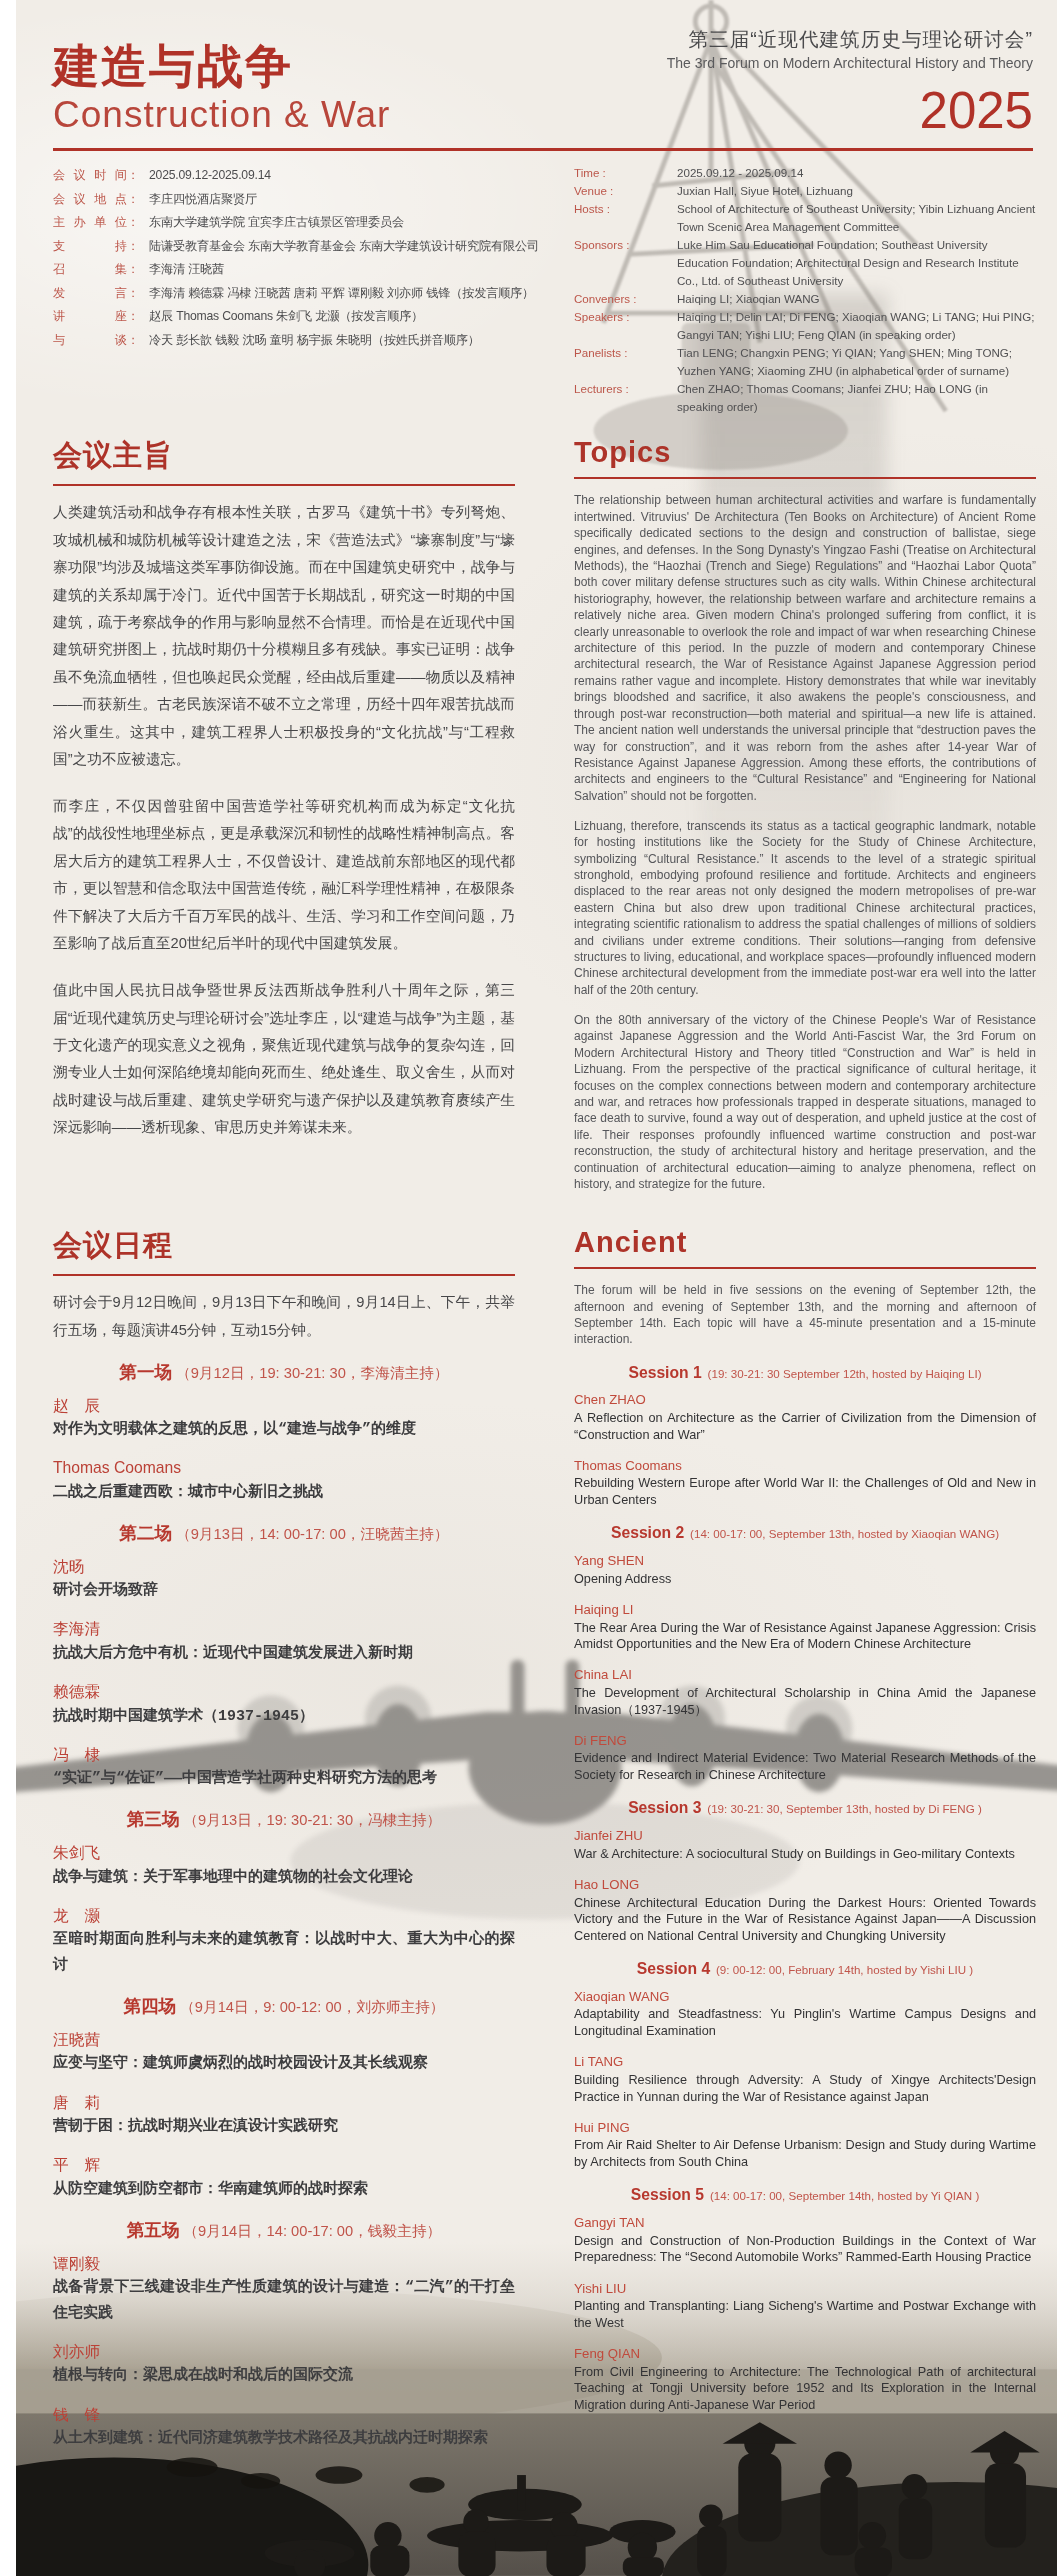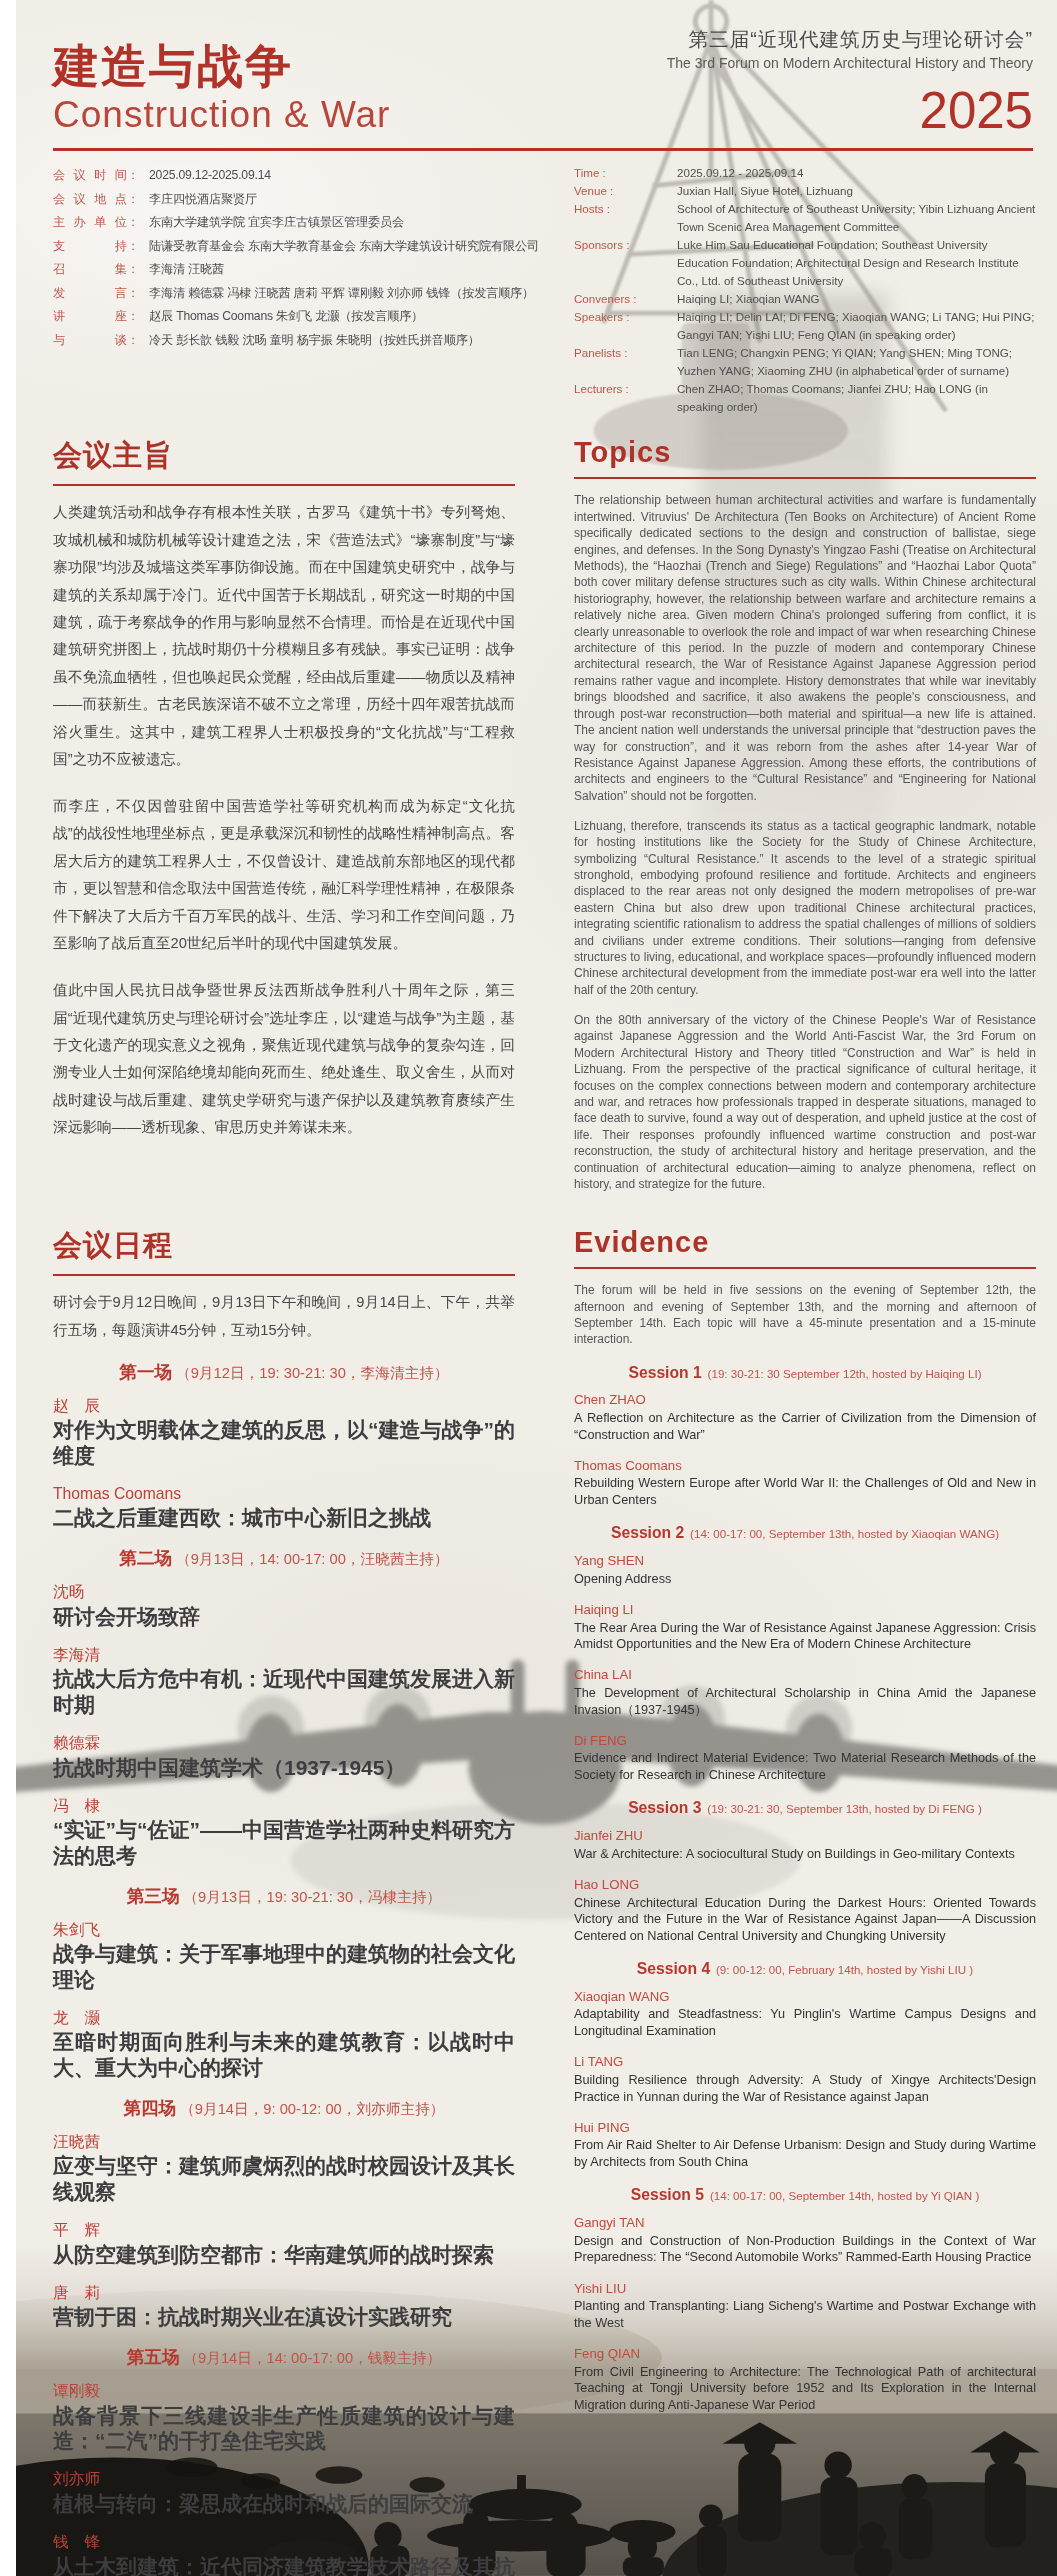"Evidence" div.sec-h { text: Evidence -> Ancient }
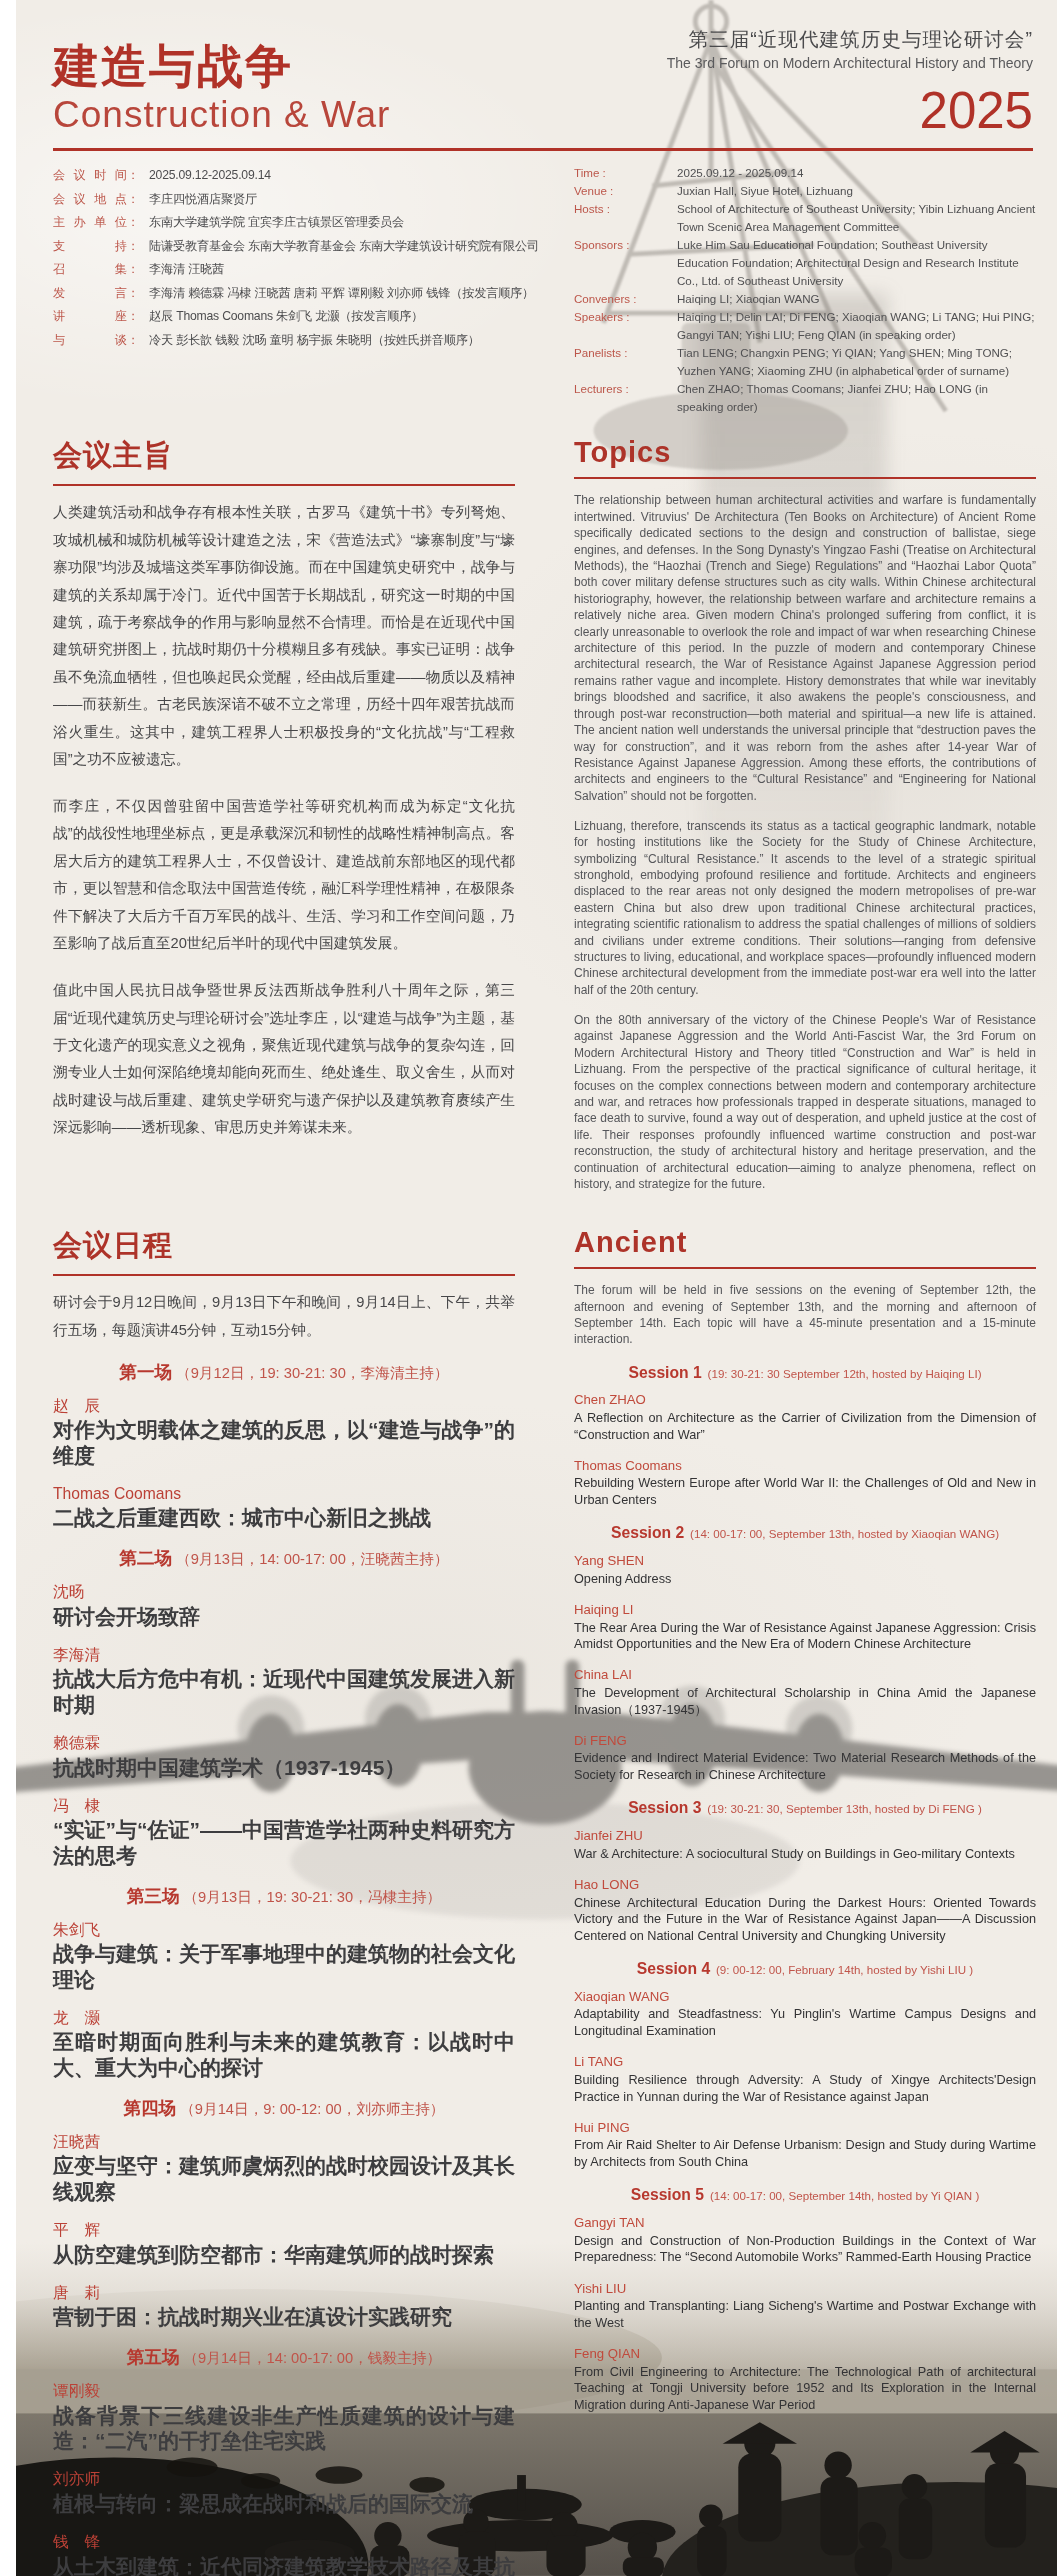"对作为文明载体之建筑的反思，以“建造与战争”的维度" .item-cn .ttl { font-family: none -> Liberation Mono, monospace; font-size: 21px -> 15px }
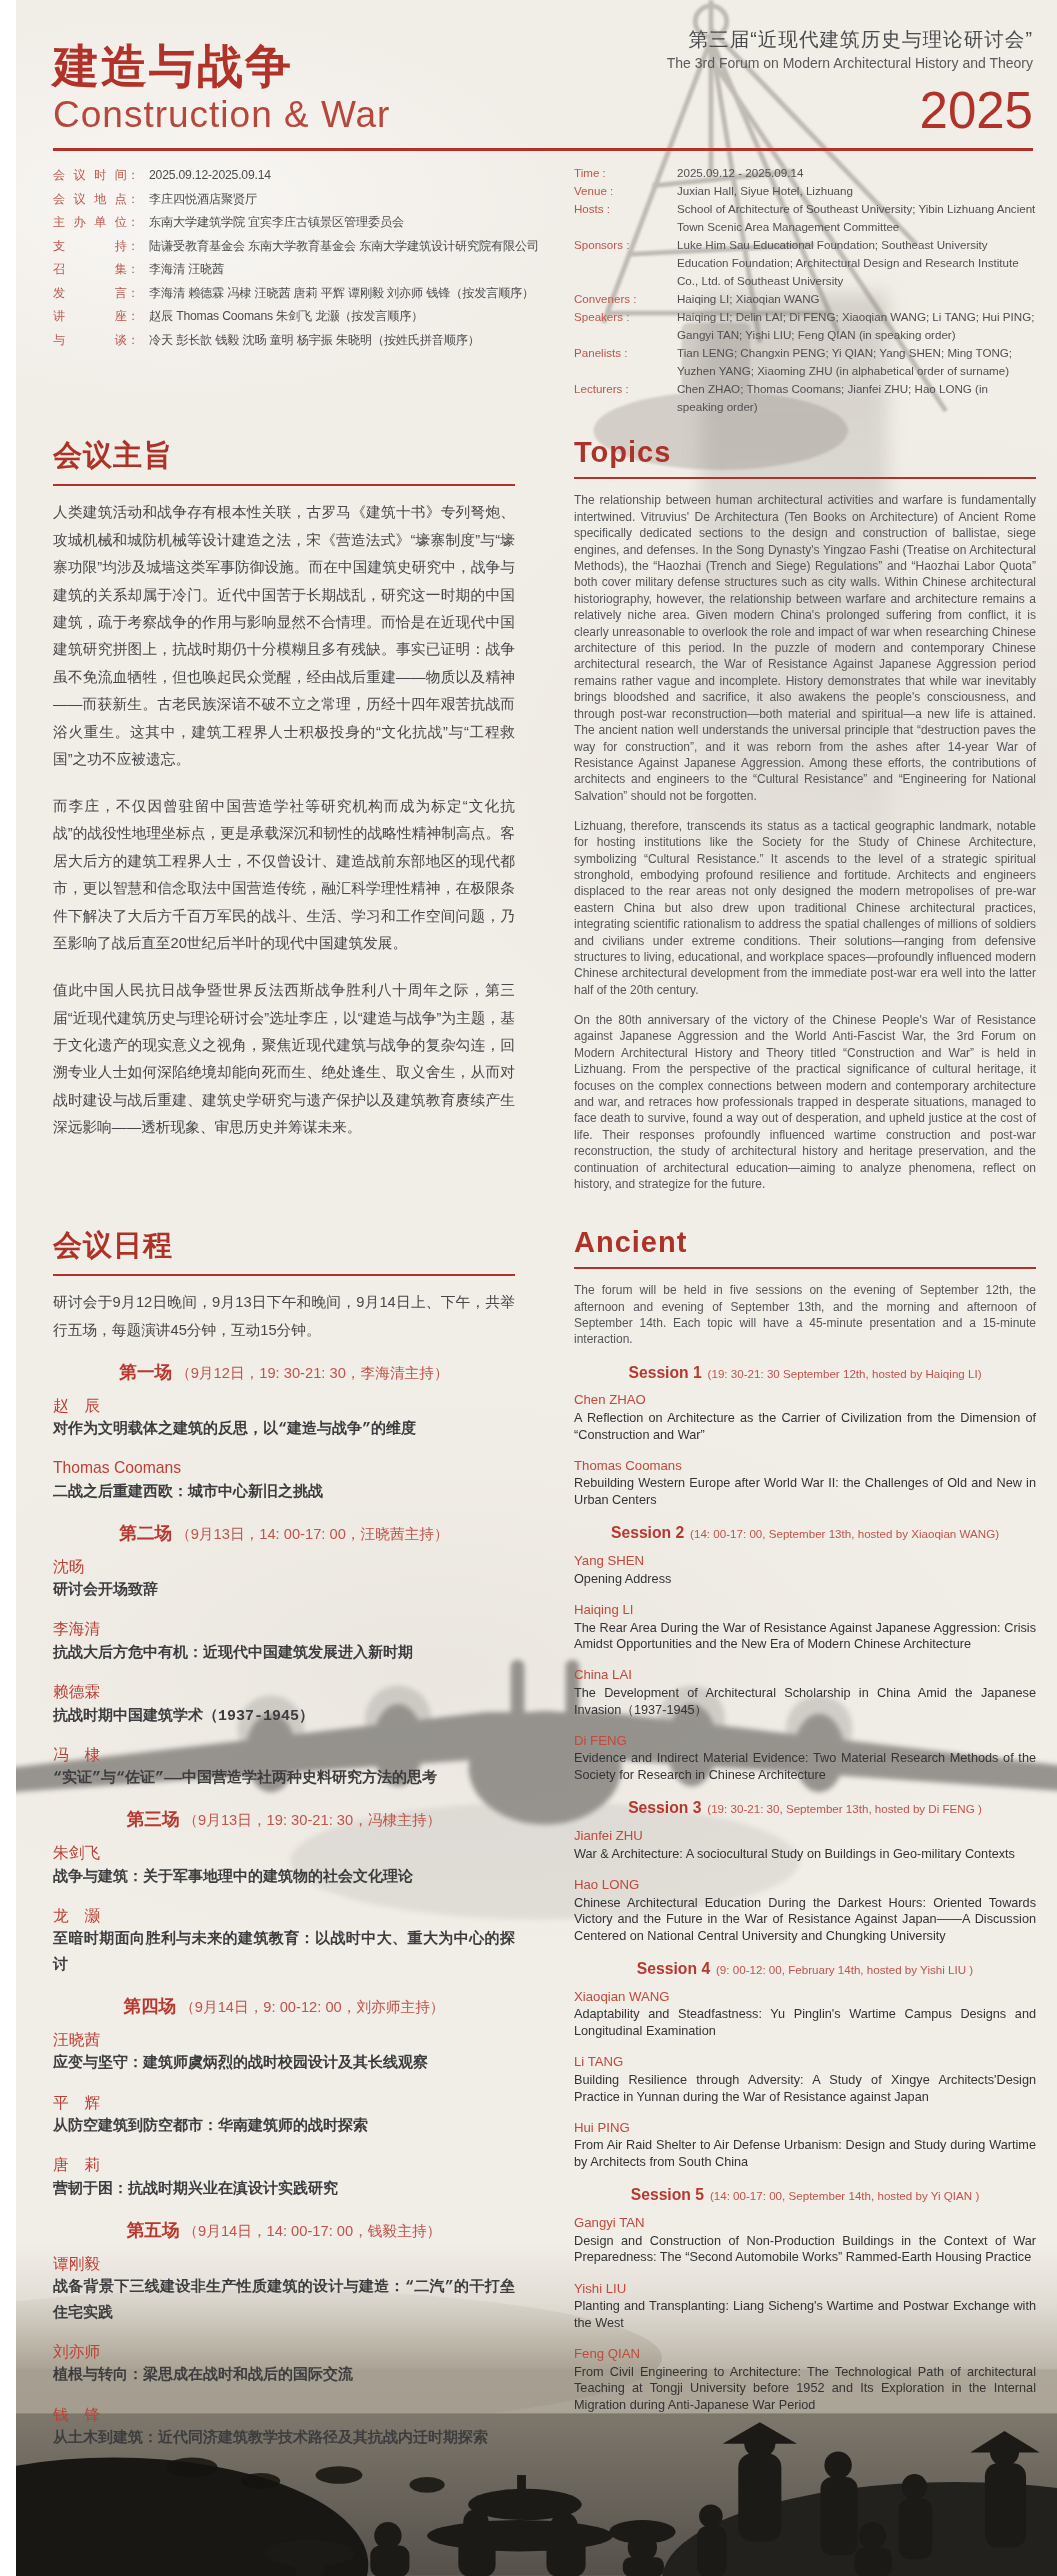"平 辉" div.item { order: before "唐 莉" -> after "唐 莉" }
